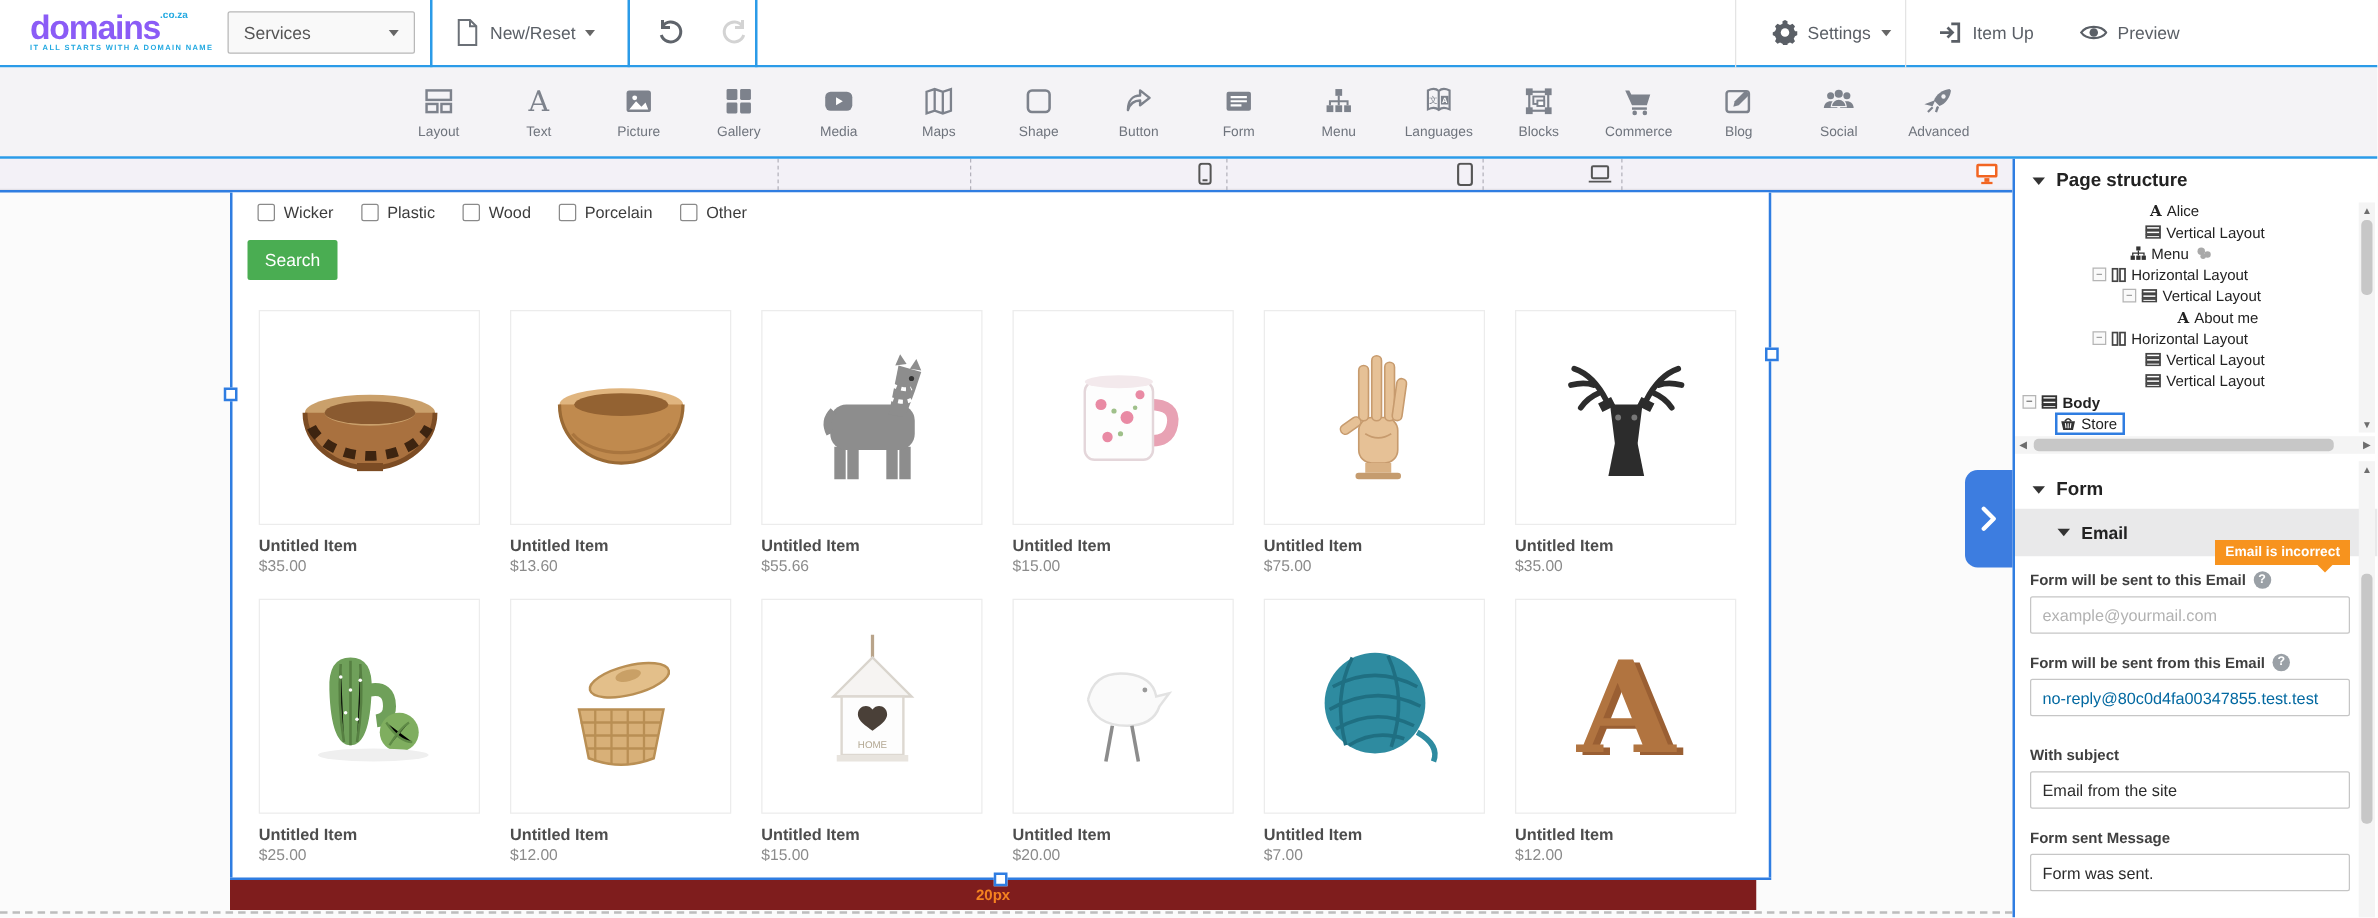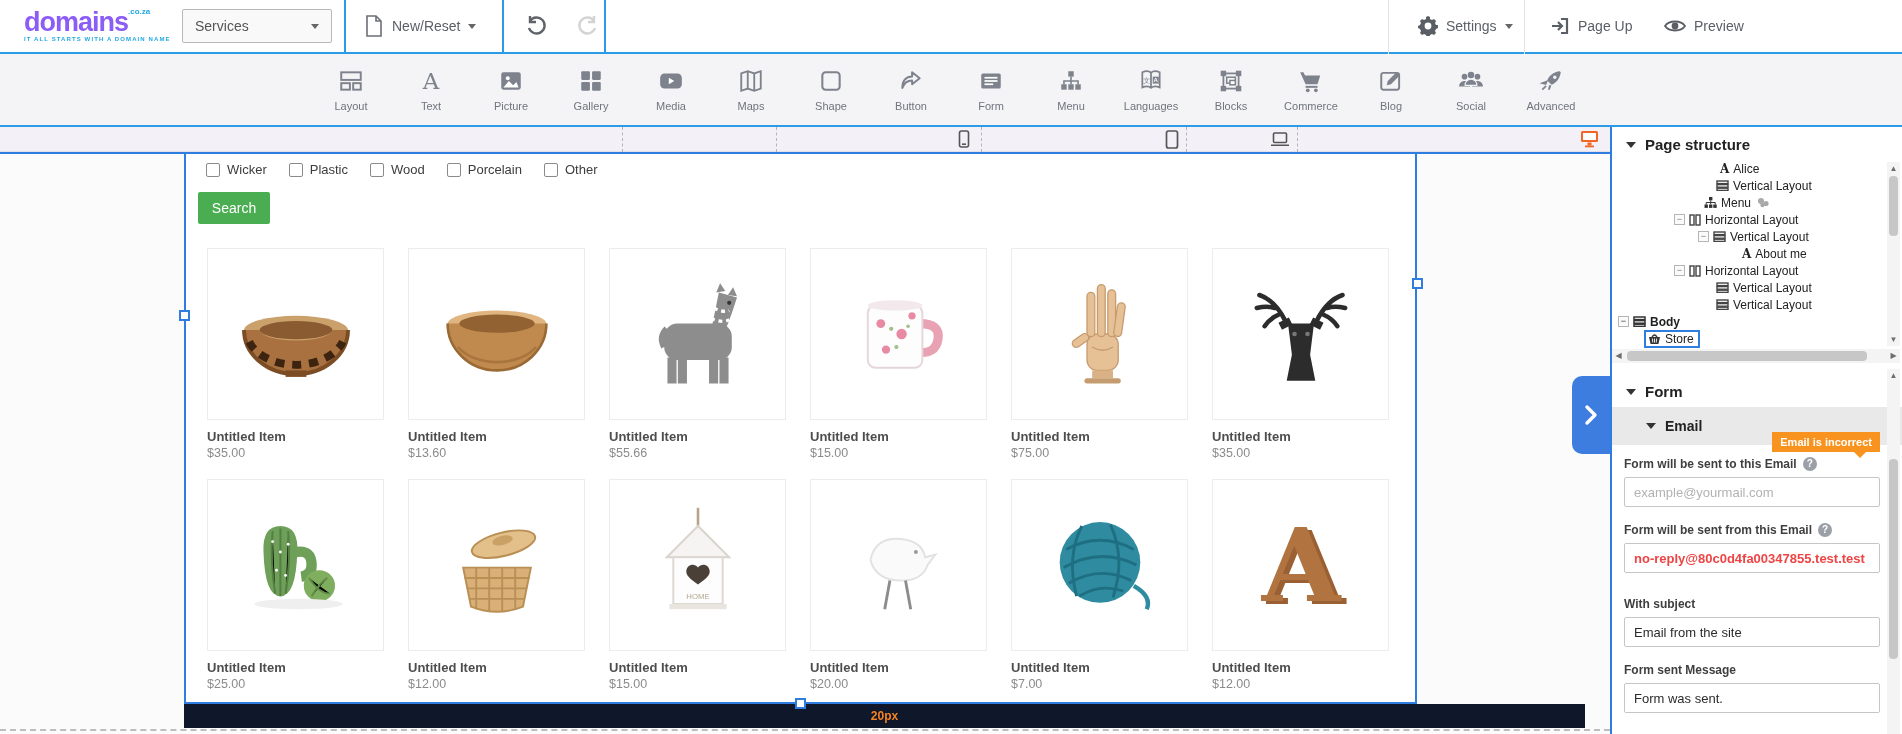"Page Up" span { text: Page -> Item }
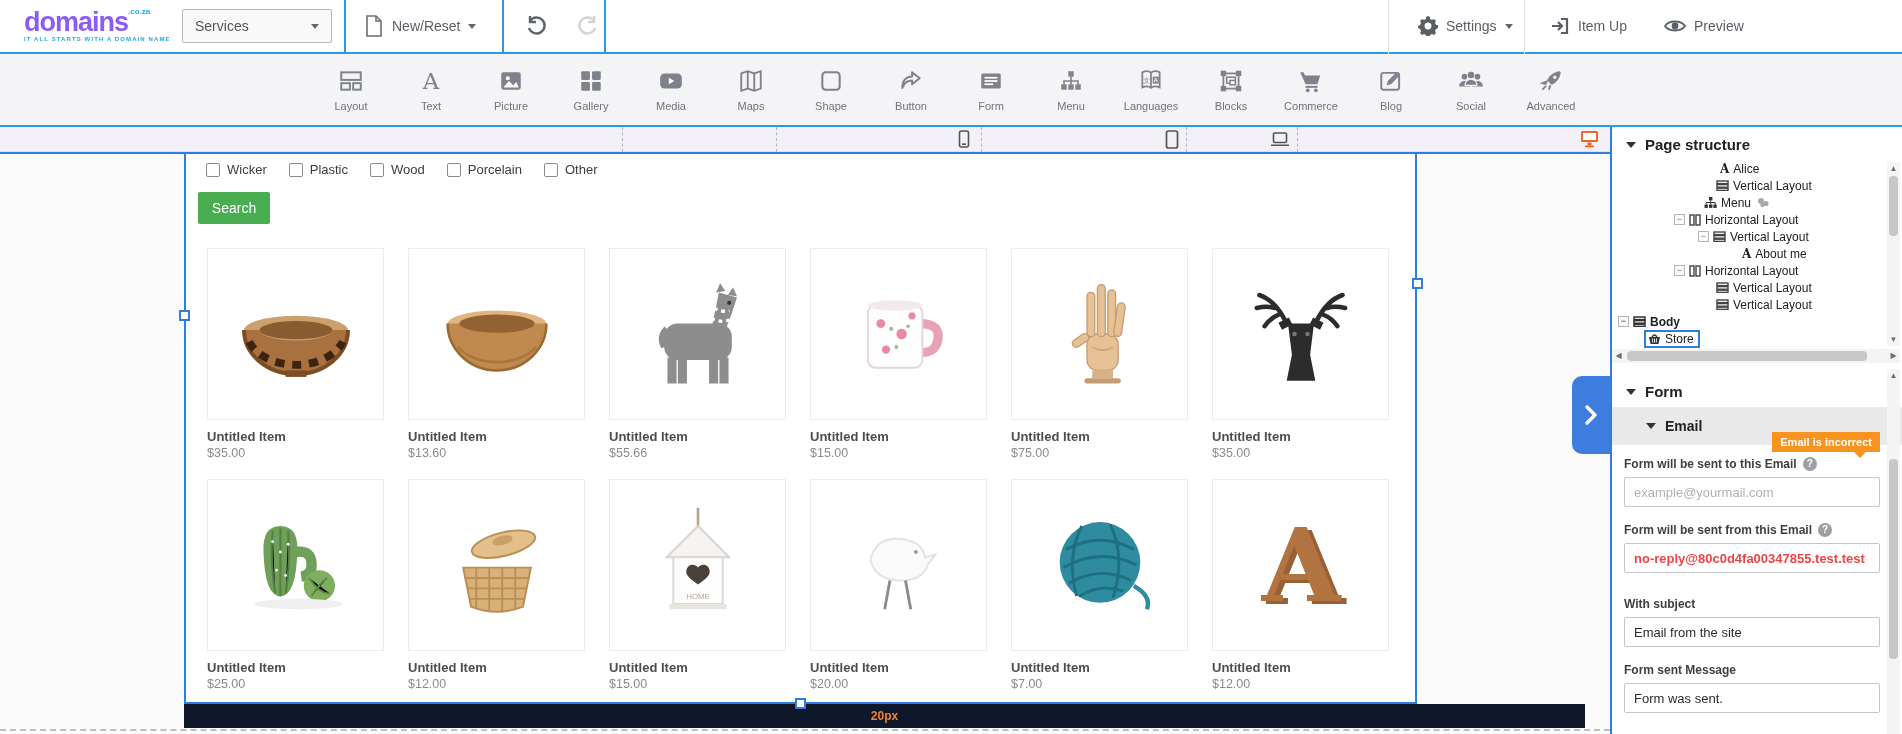"no-reply@80c0d4fa00347855.test.test" .ffield input.muted { color: #ef4444 -> #0369a1; font-weight: bold -> none }
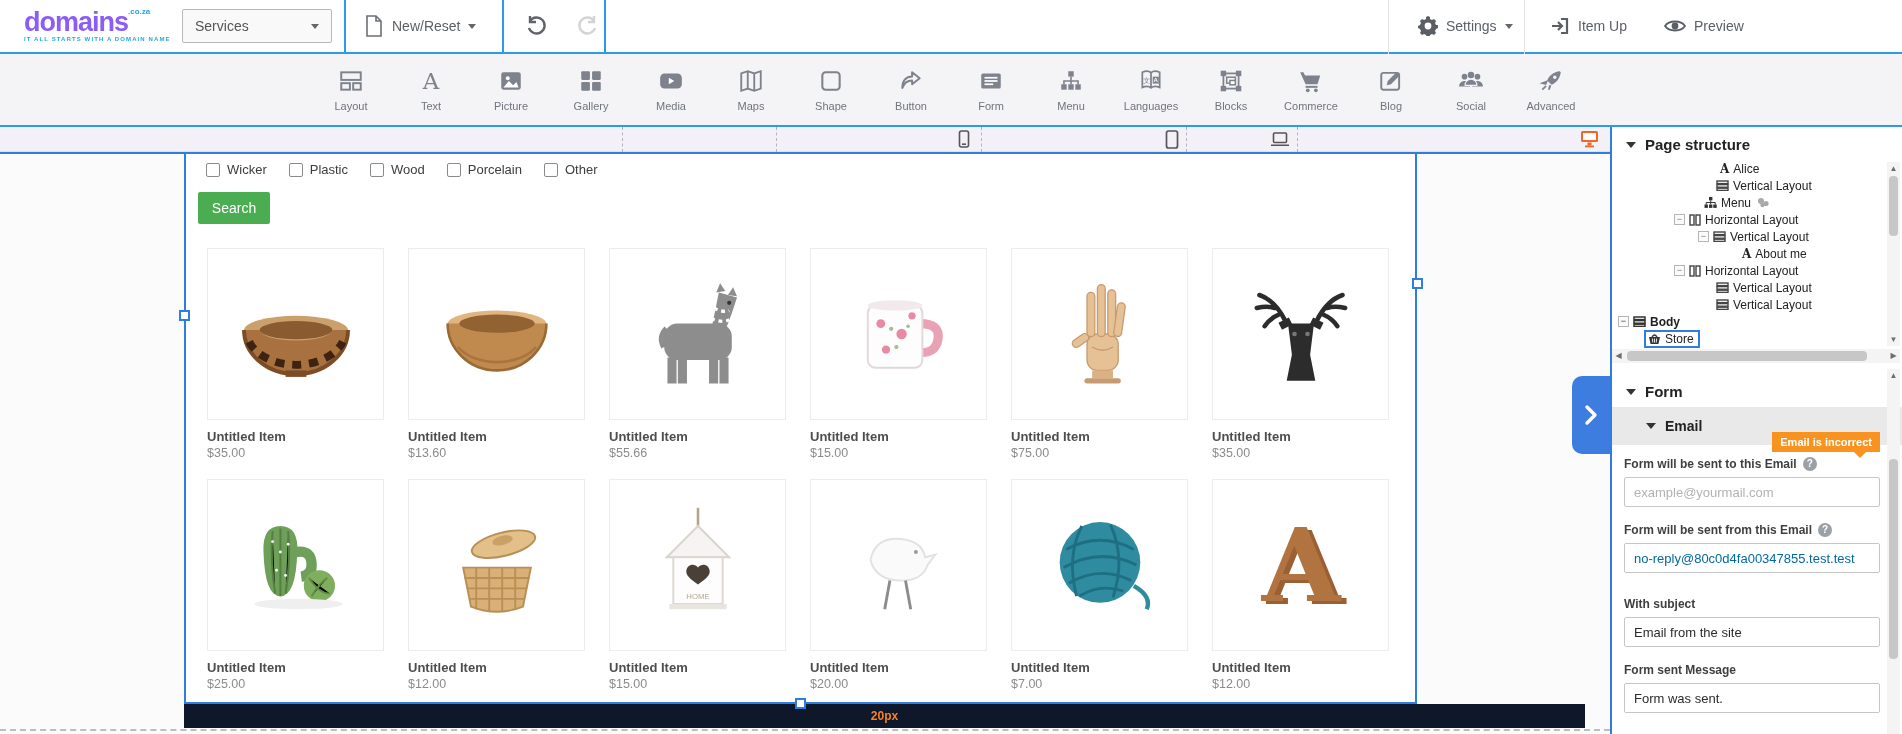"20px" .padstrip { background: #0f172a -> #7f1d1d; width: 1401px -> 1221px }
